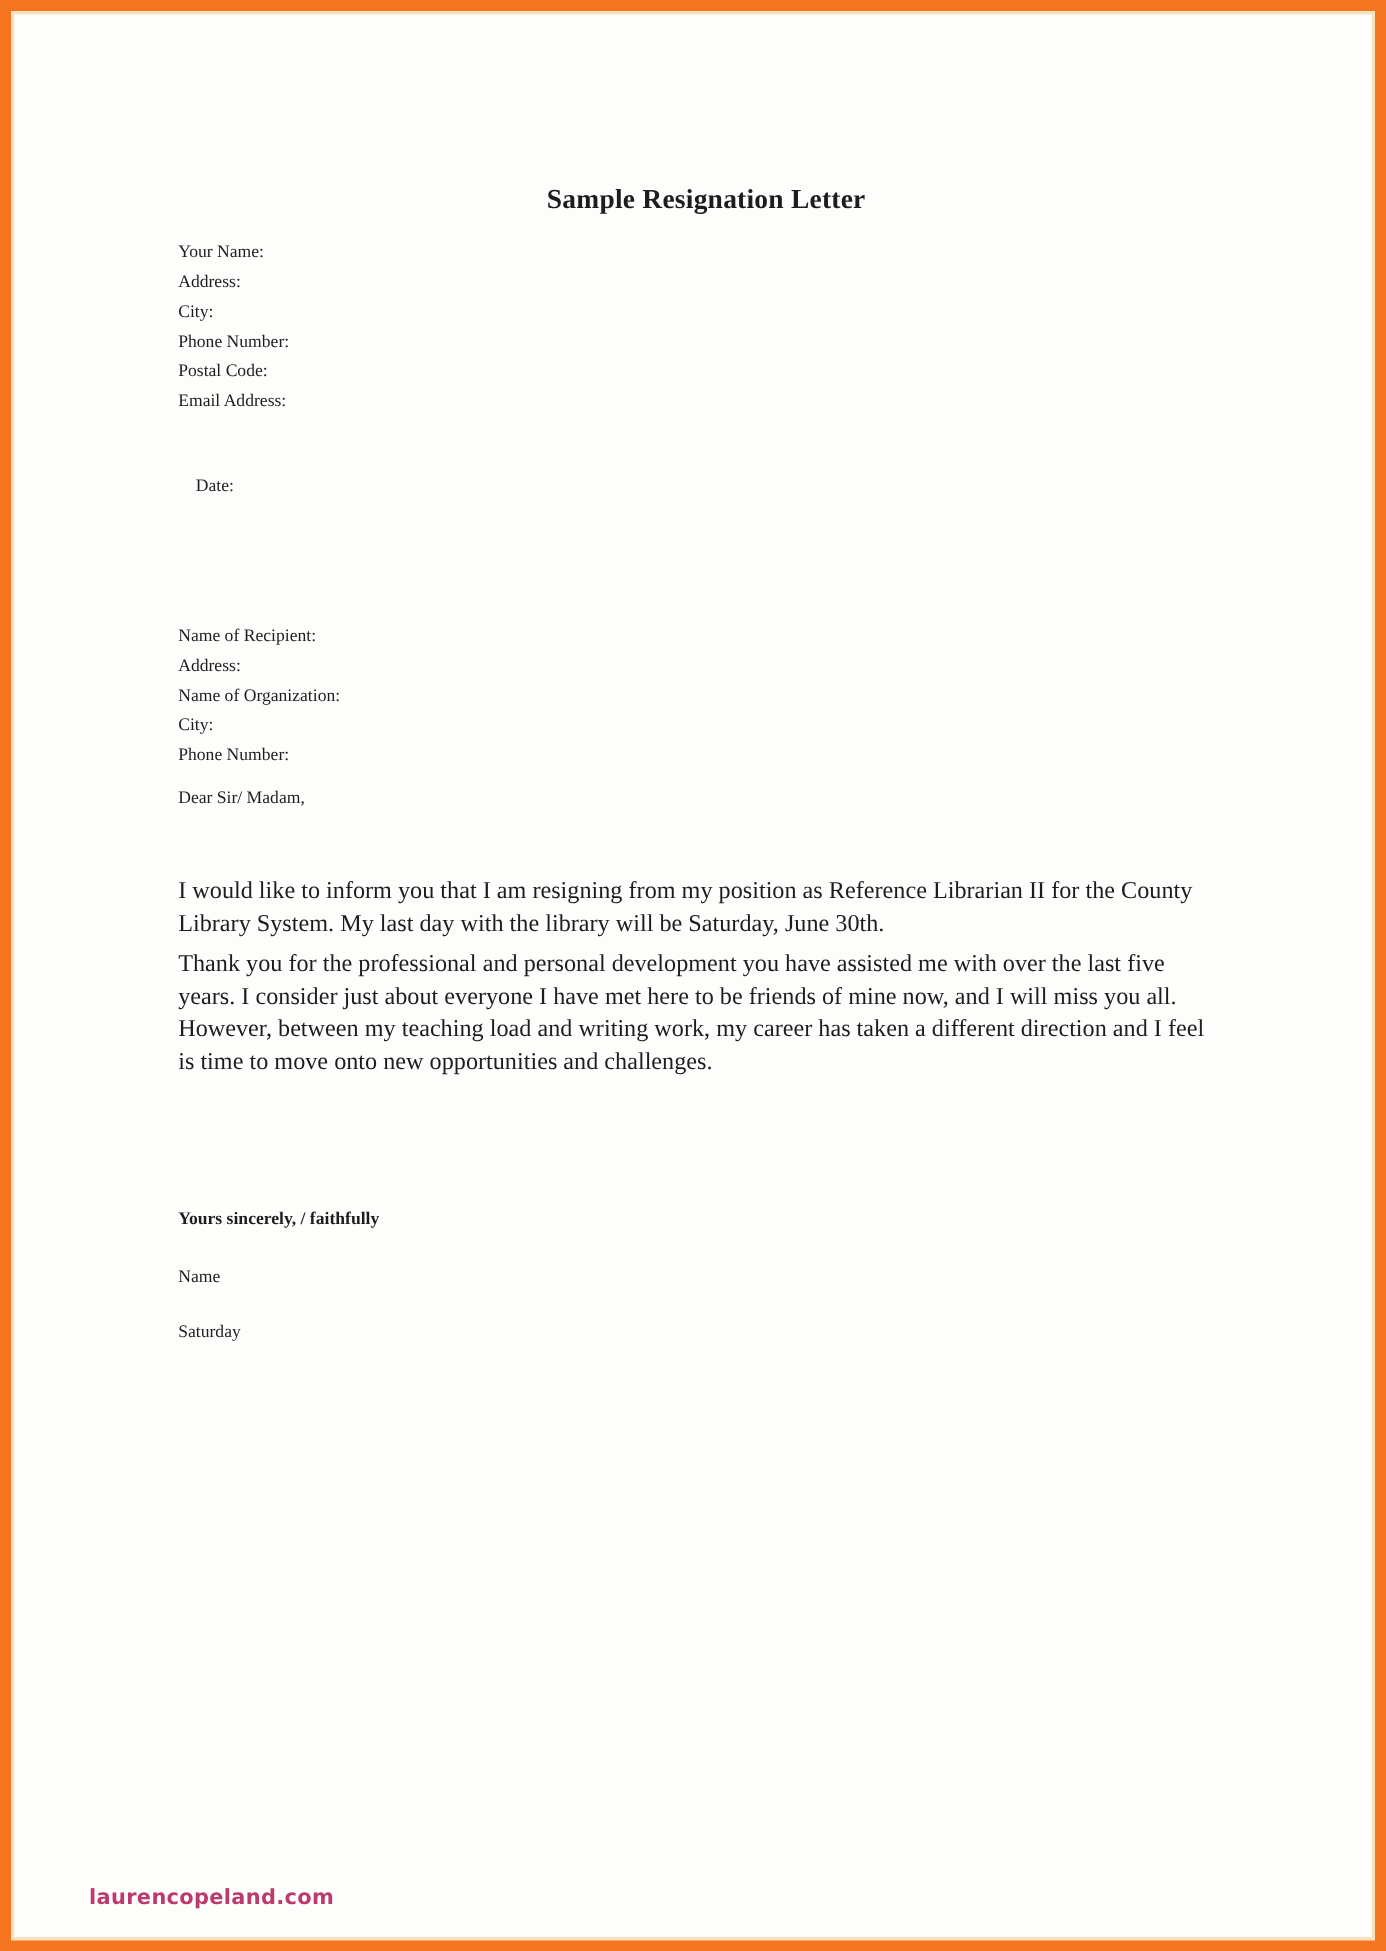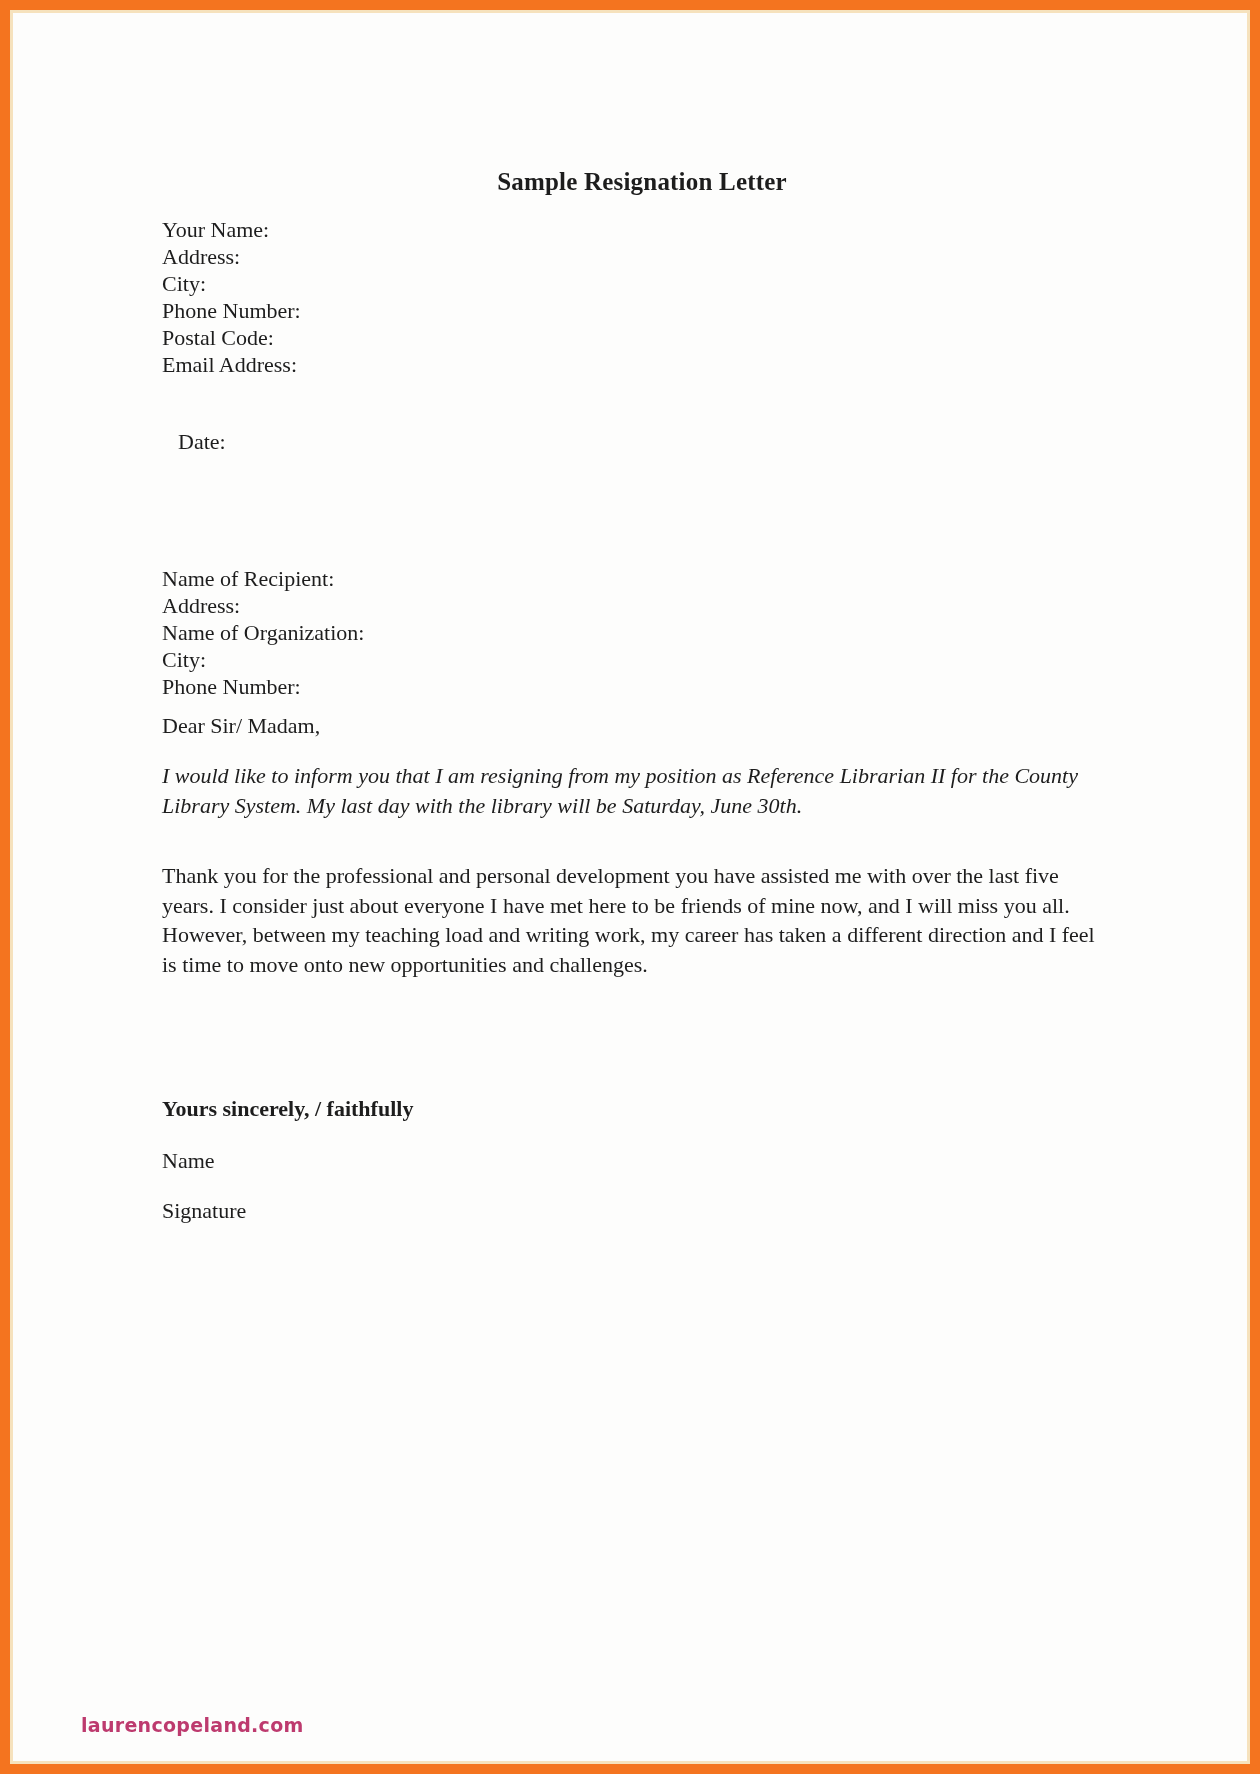"Your Name:" .textblock { font-size: 22px -> 16px }
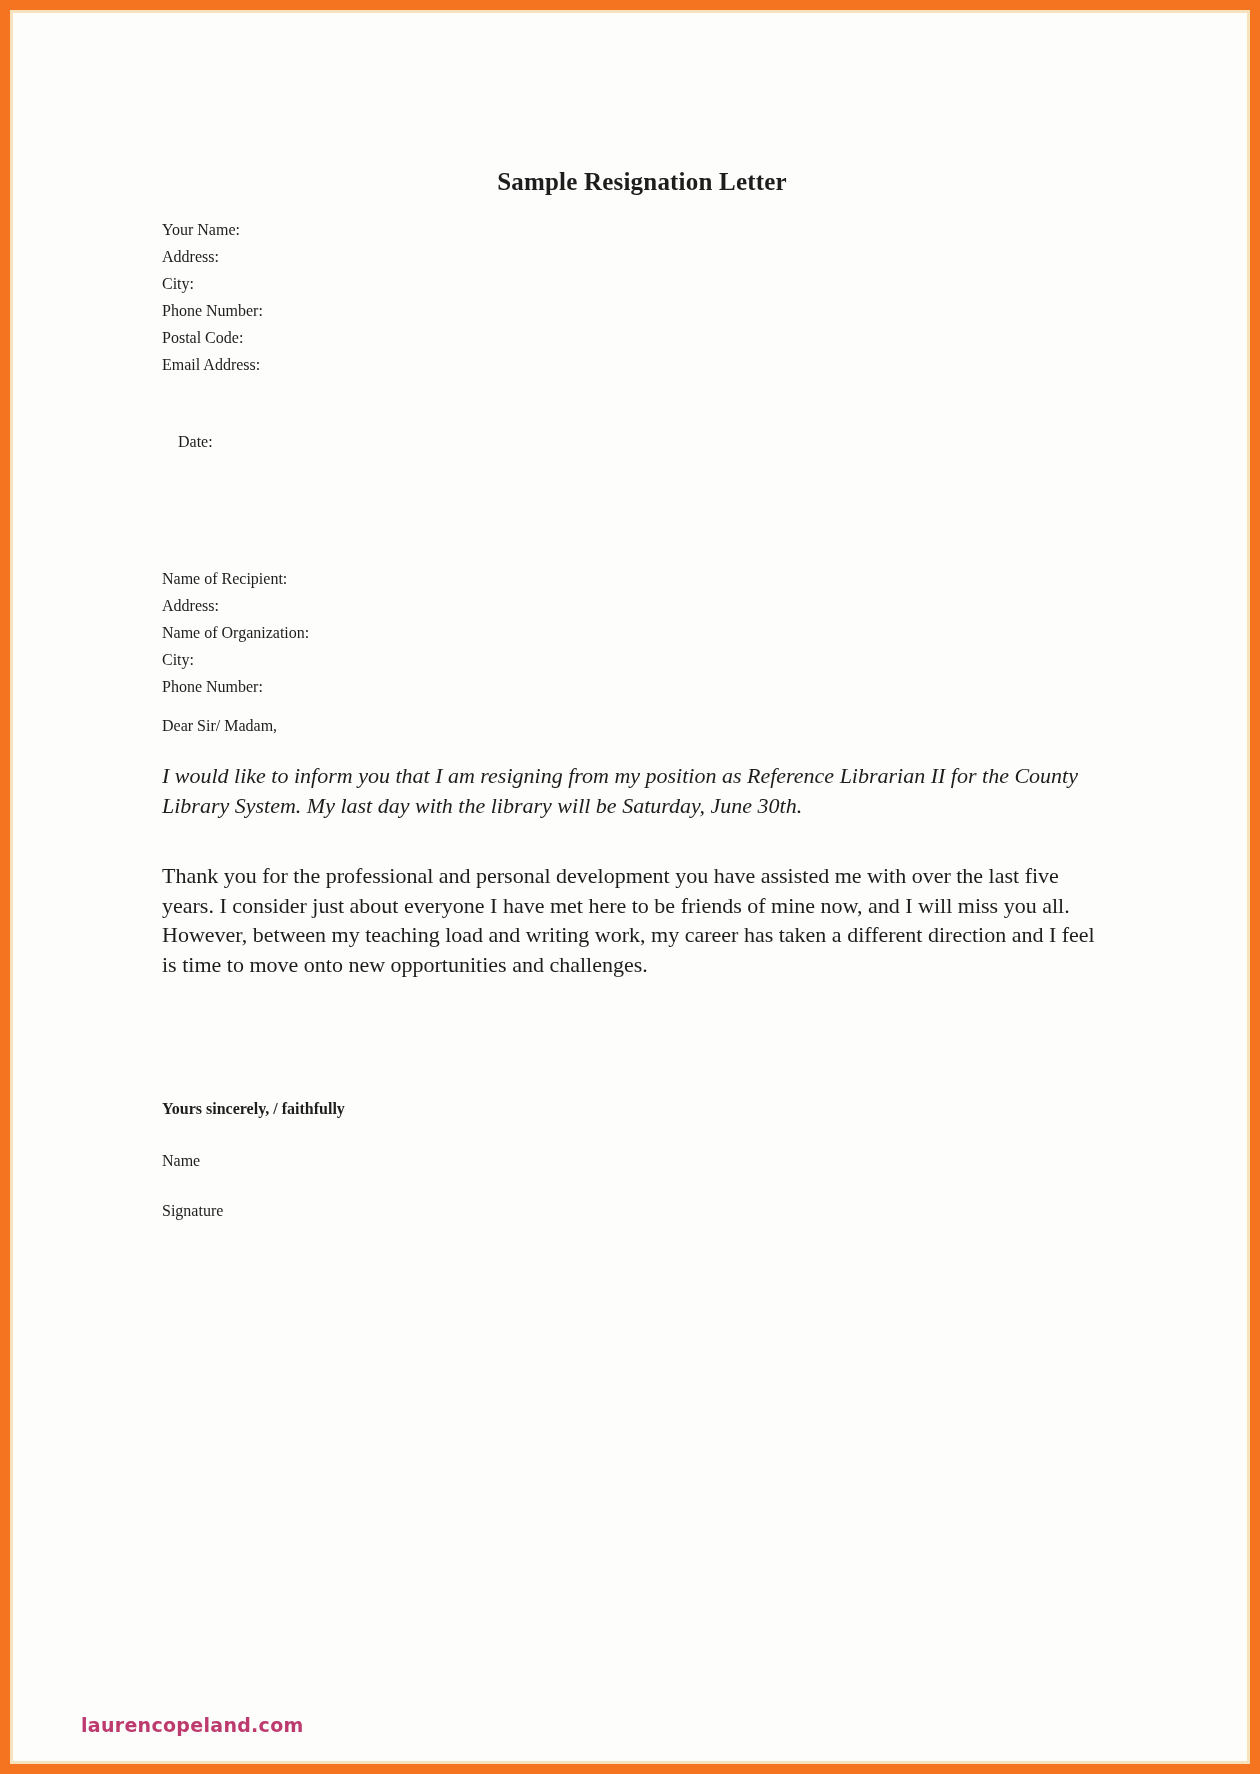"I would like to inform" .para-1 { font-style: italic -> none; top: 751px -> 784px }
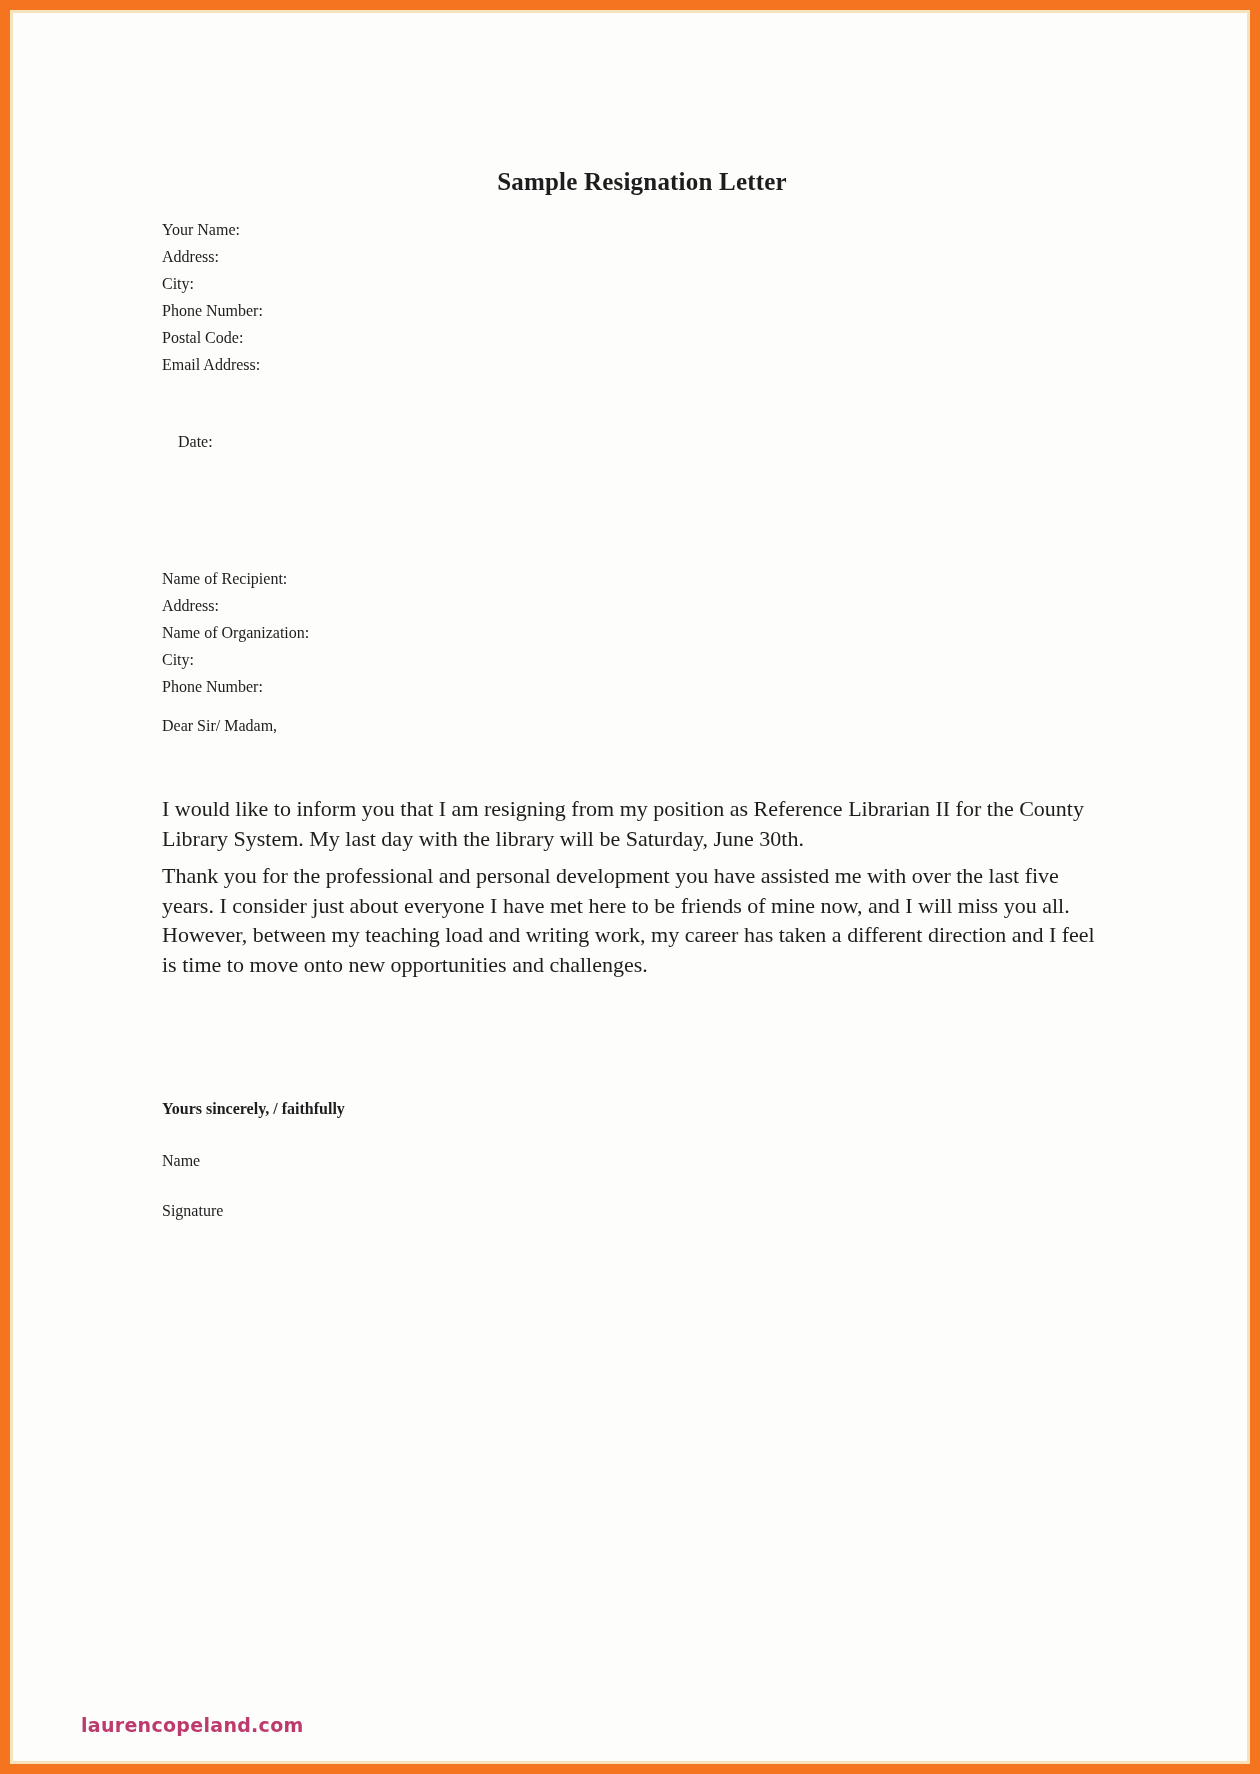"Signature" div.abs { text: Signature -> Saturday }
